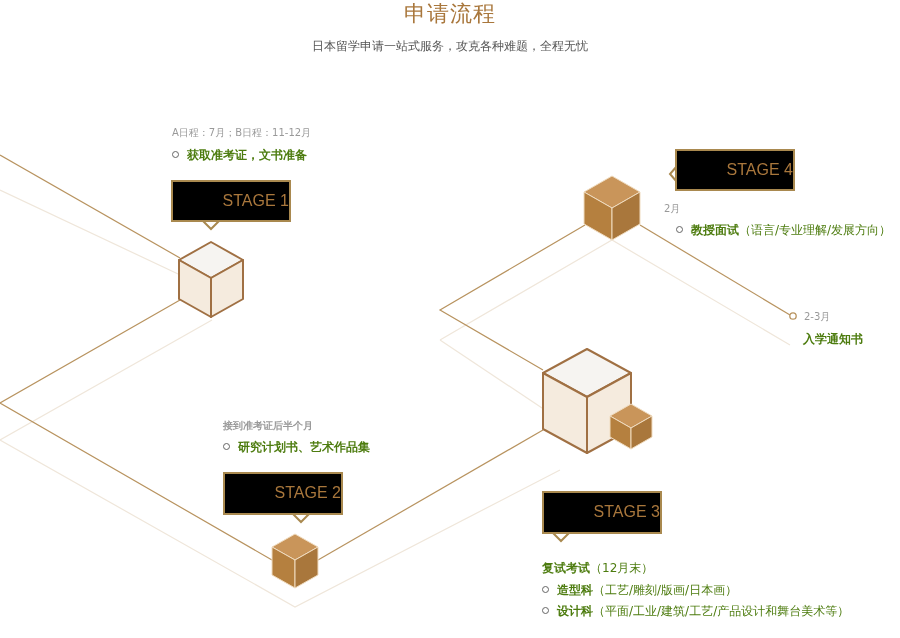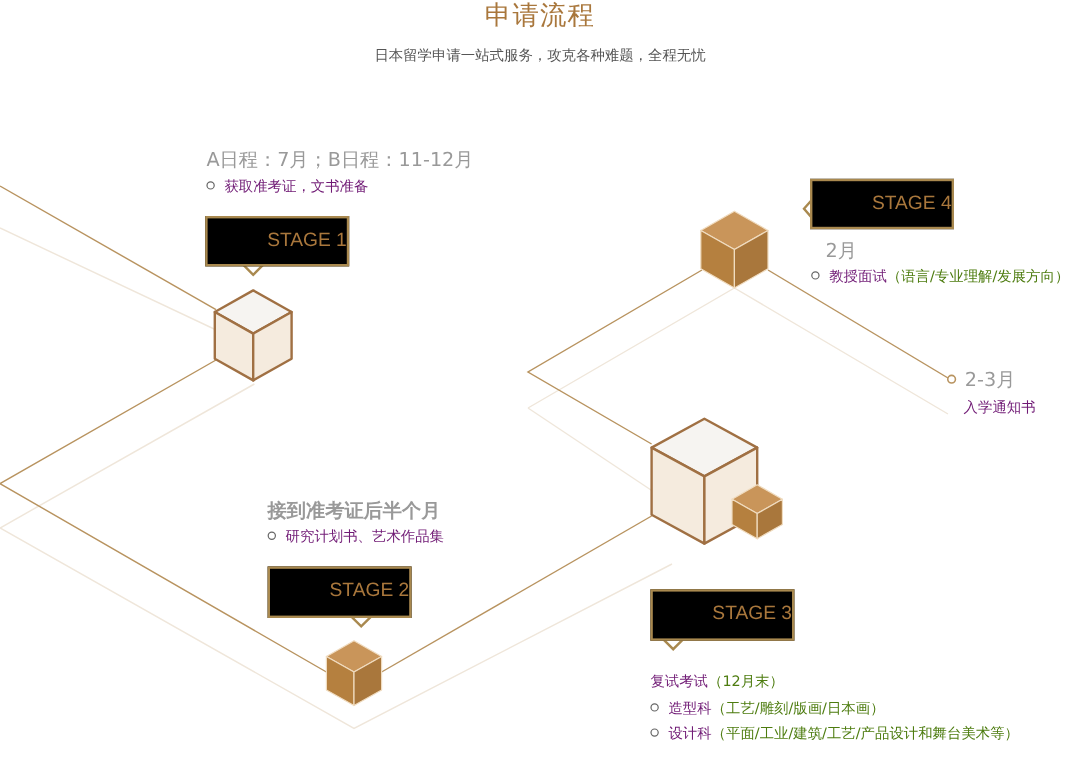"A日程：7月；B日程：11-12月" .time { font-size: 16px -> 10px }
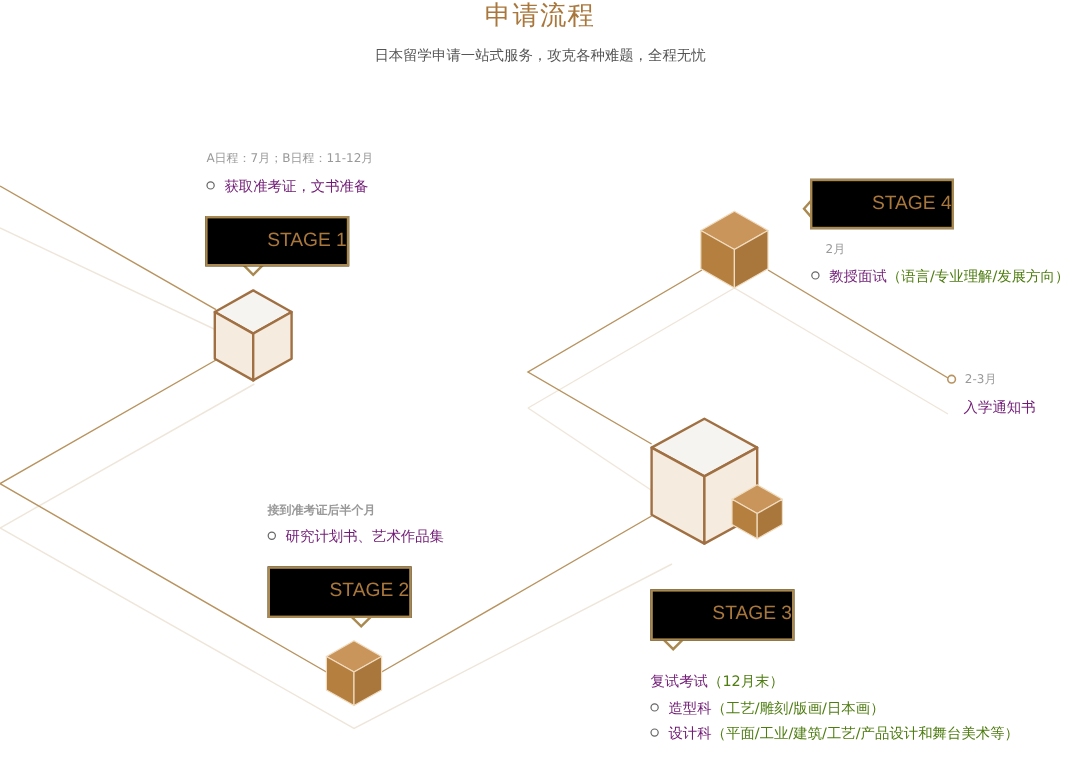"获取准考证，文书准备" .item b { color: #701a75 -> #4d7c0f; font-weight: normal -> bold }
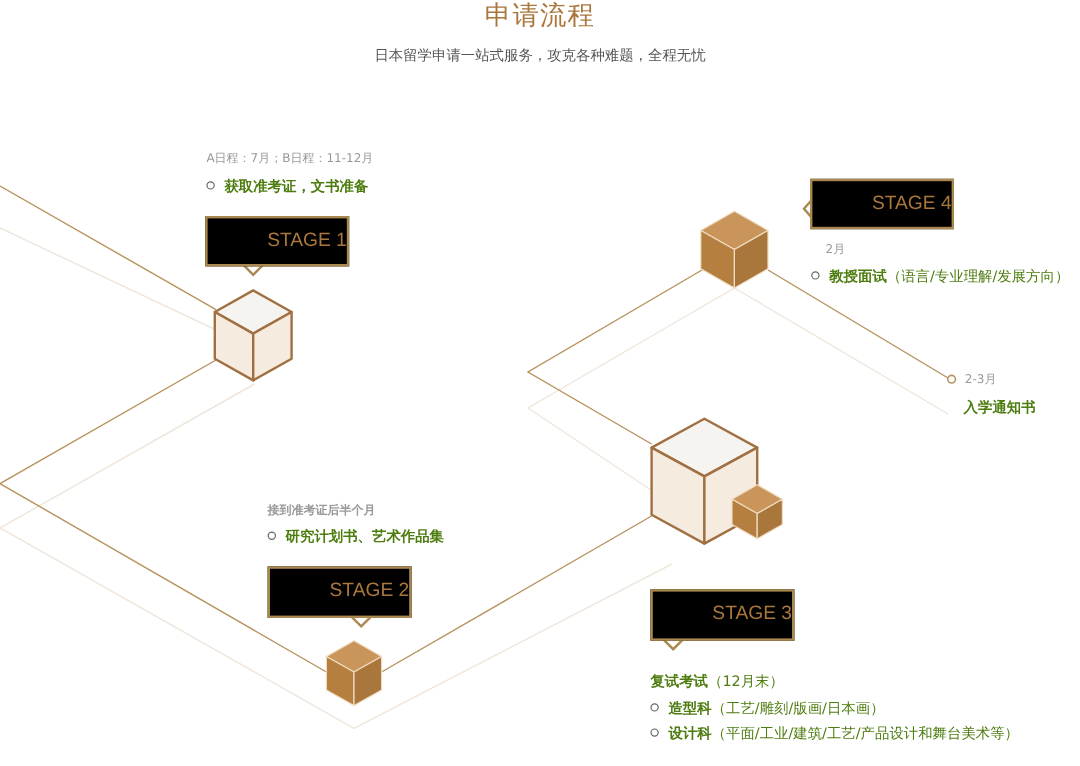"2月" div.time { left: 688px -> 664px }
